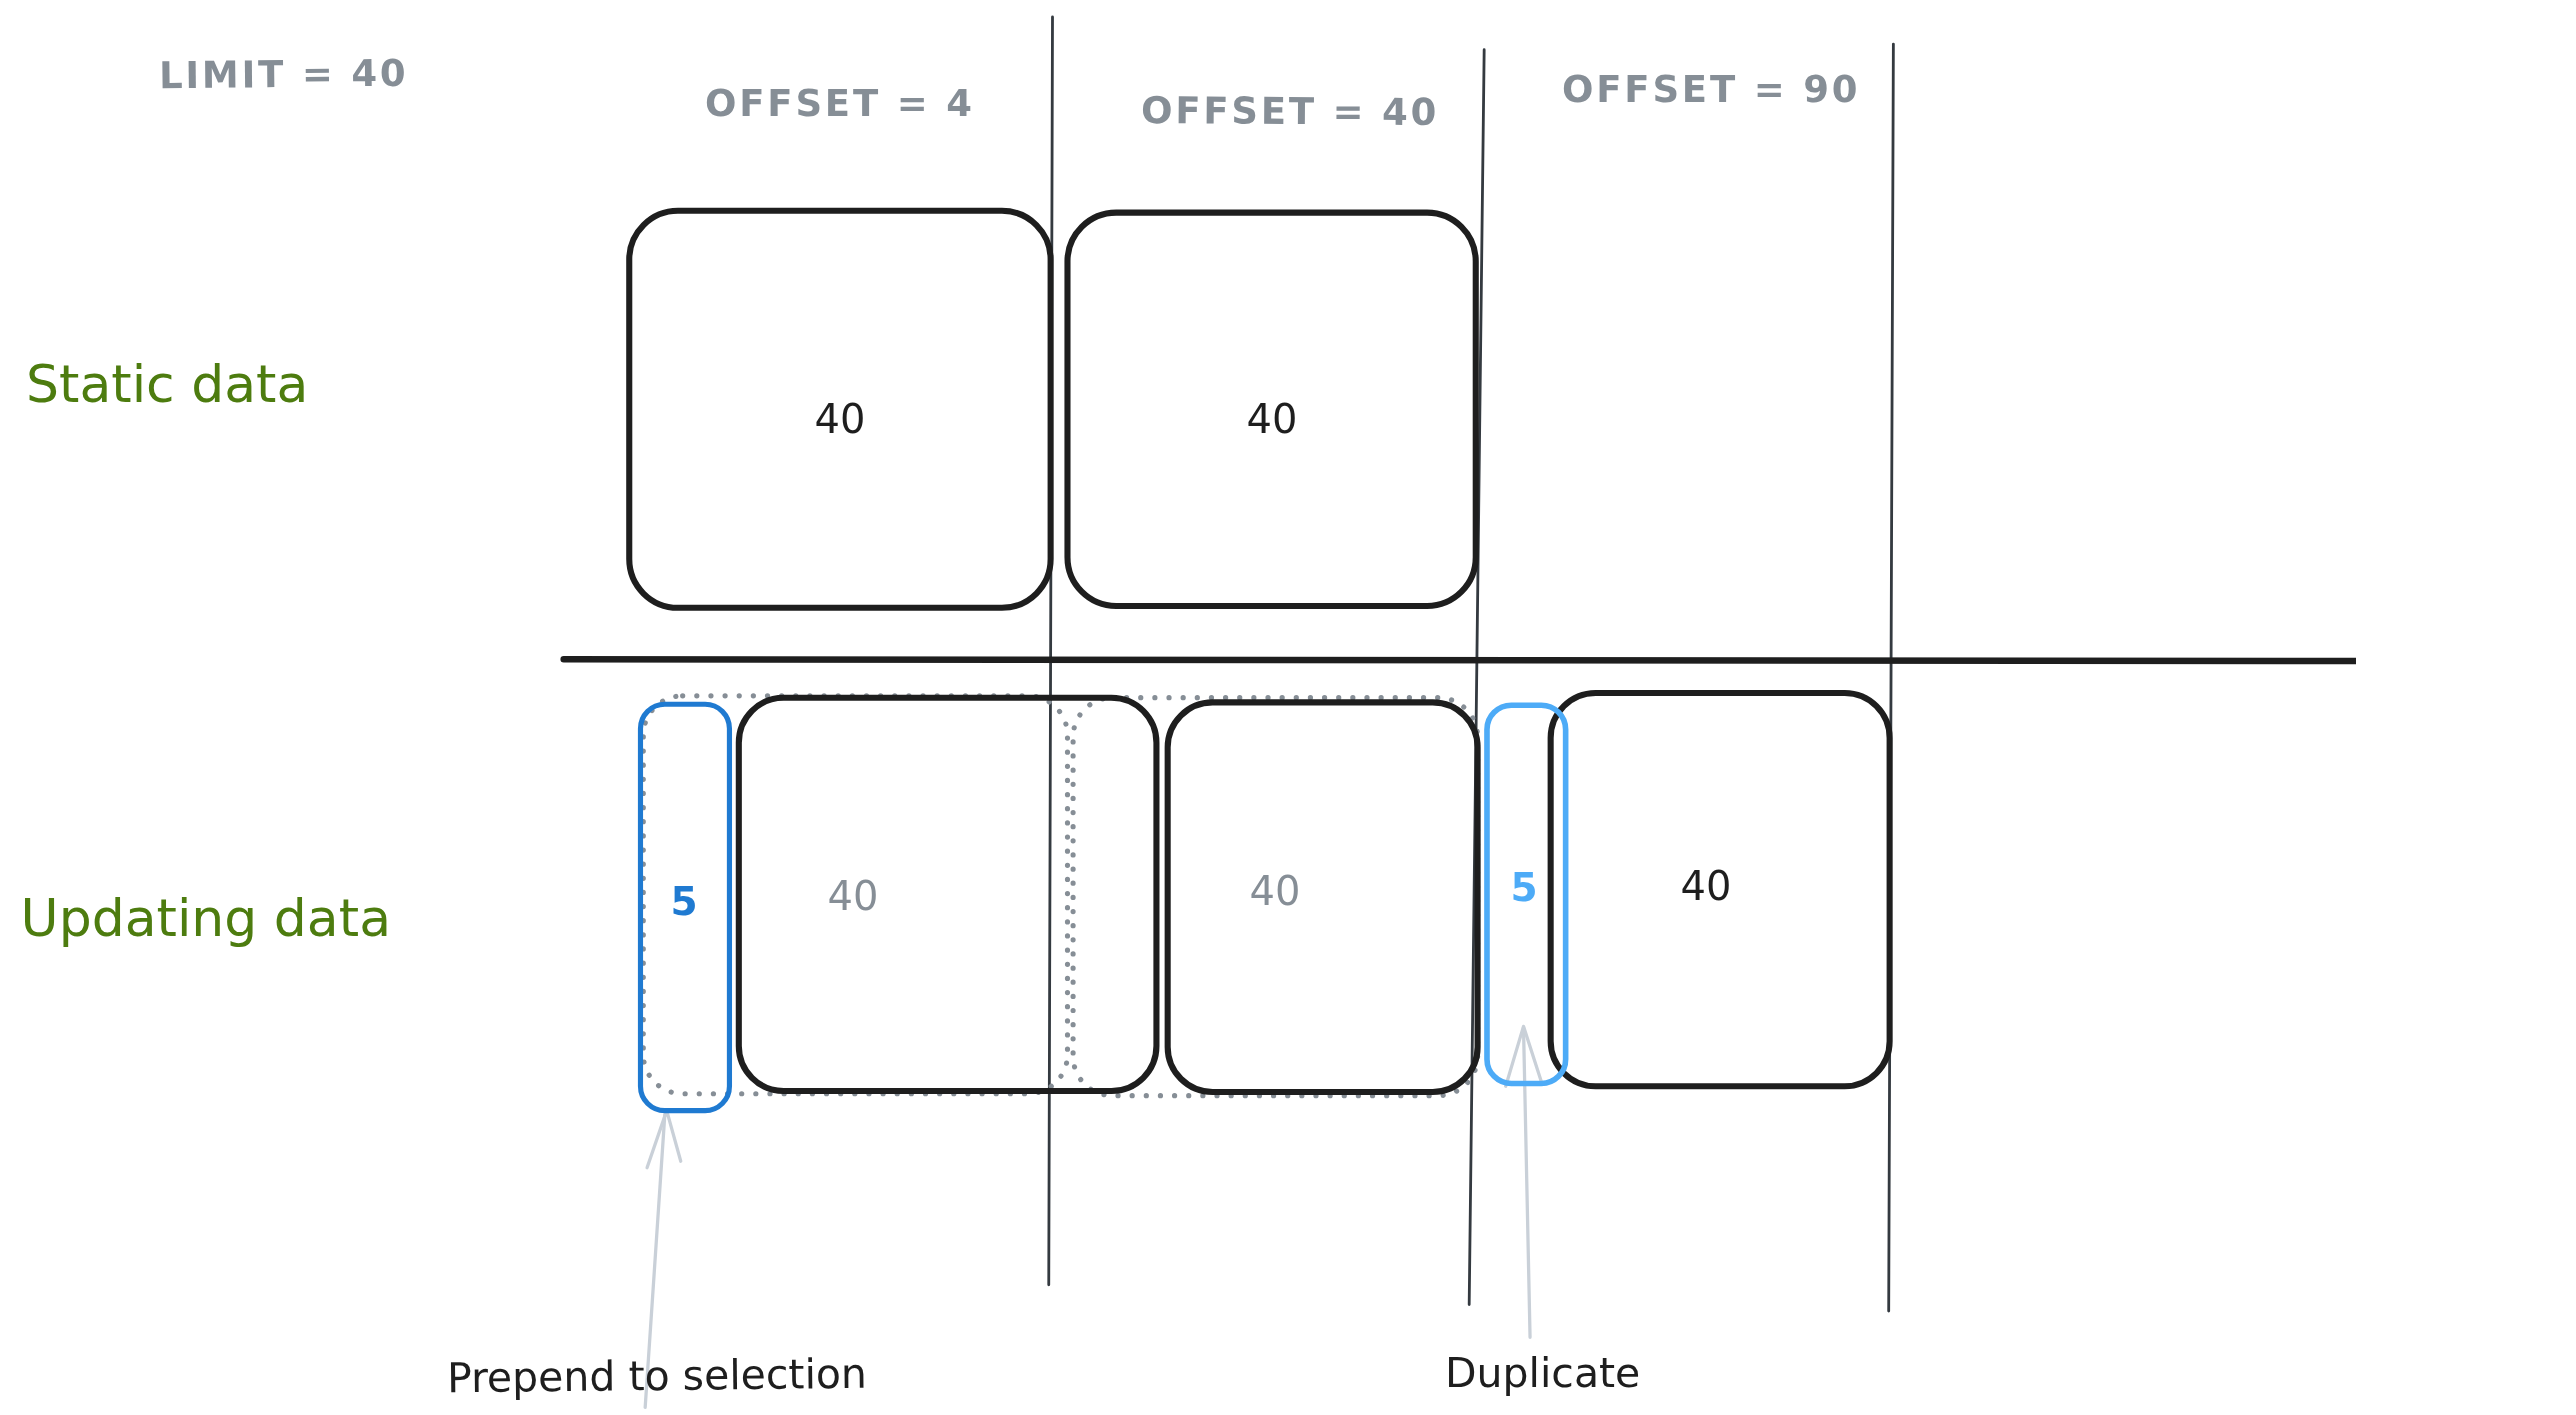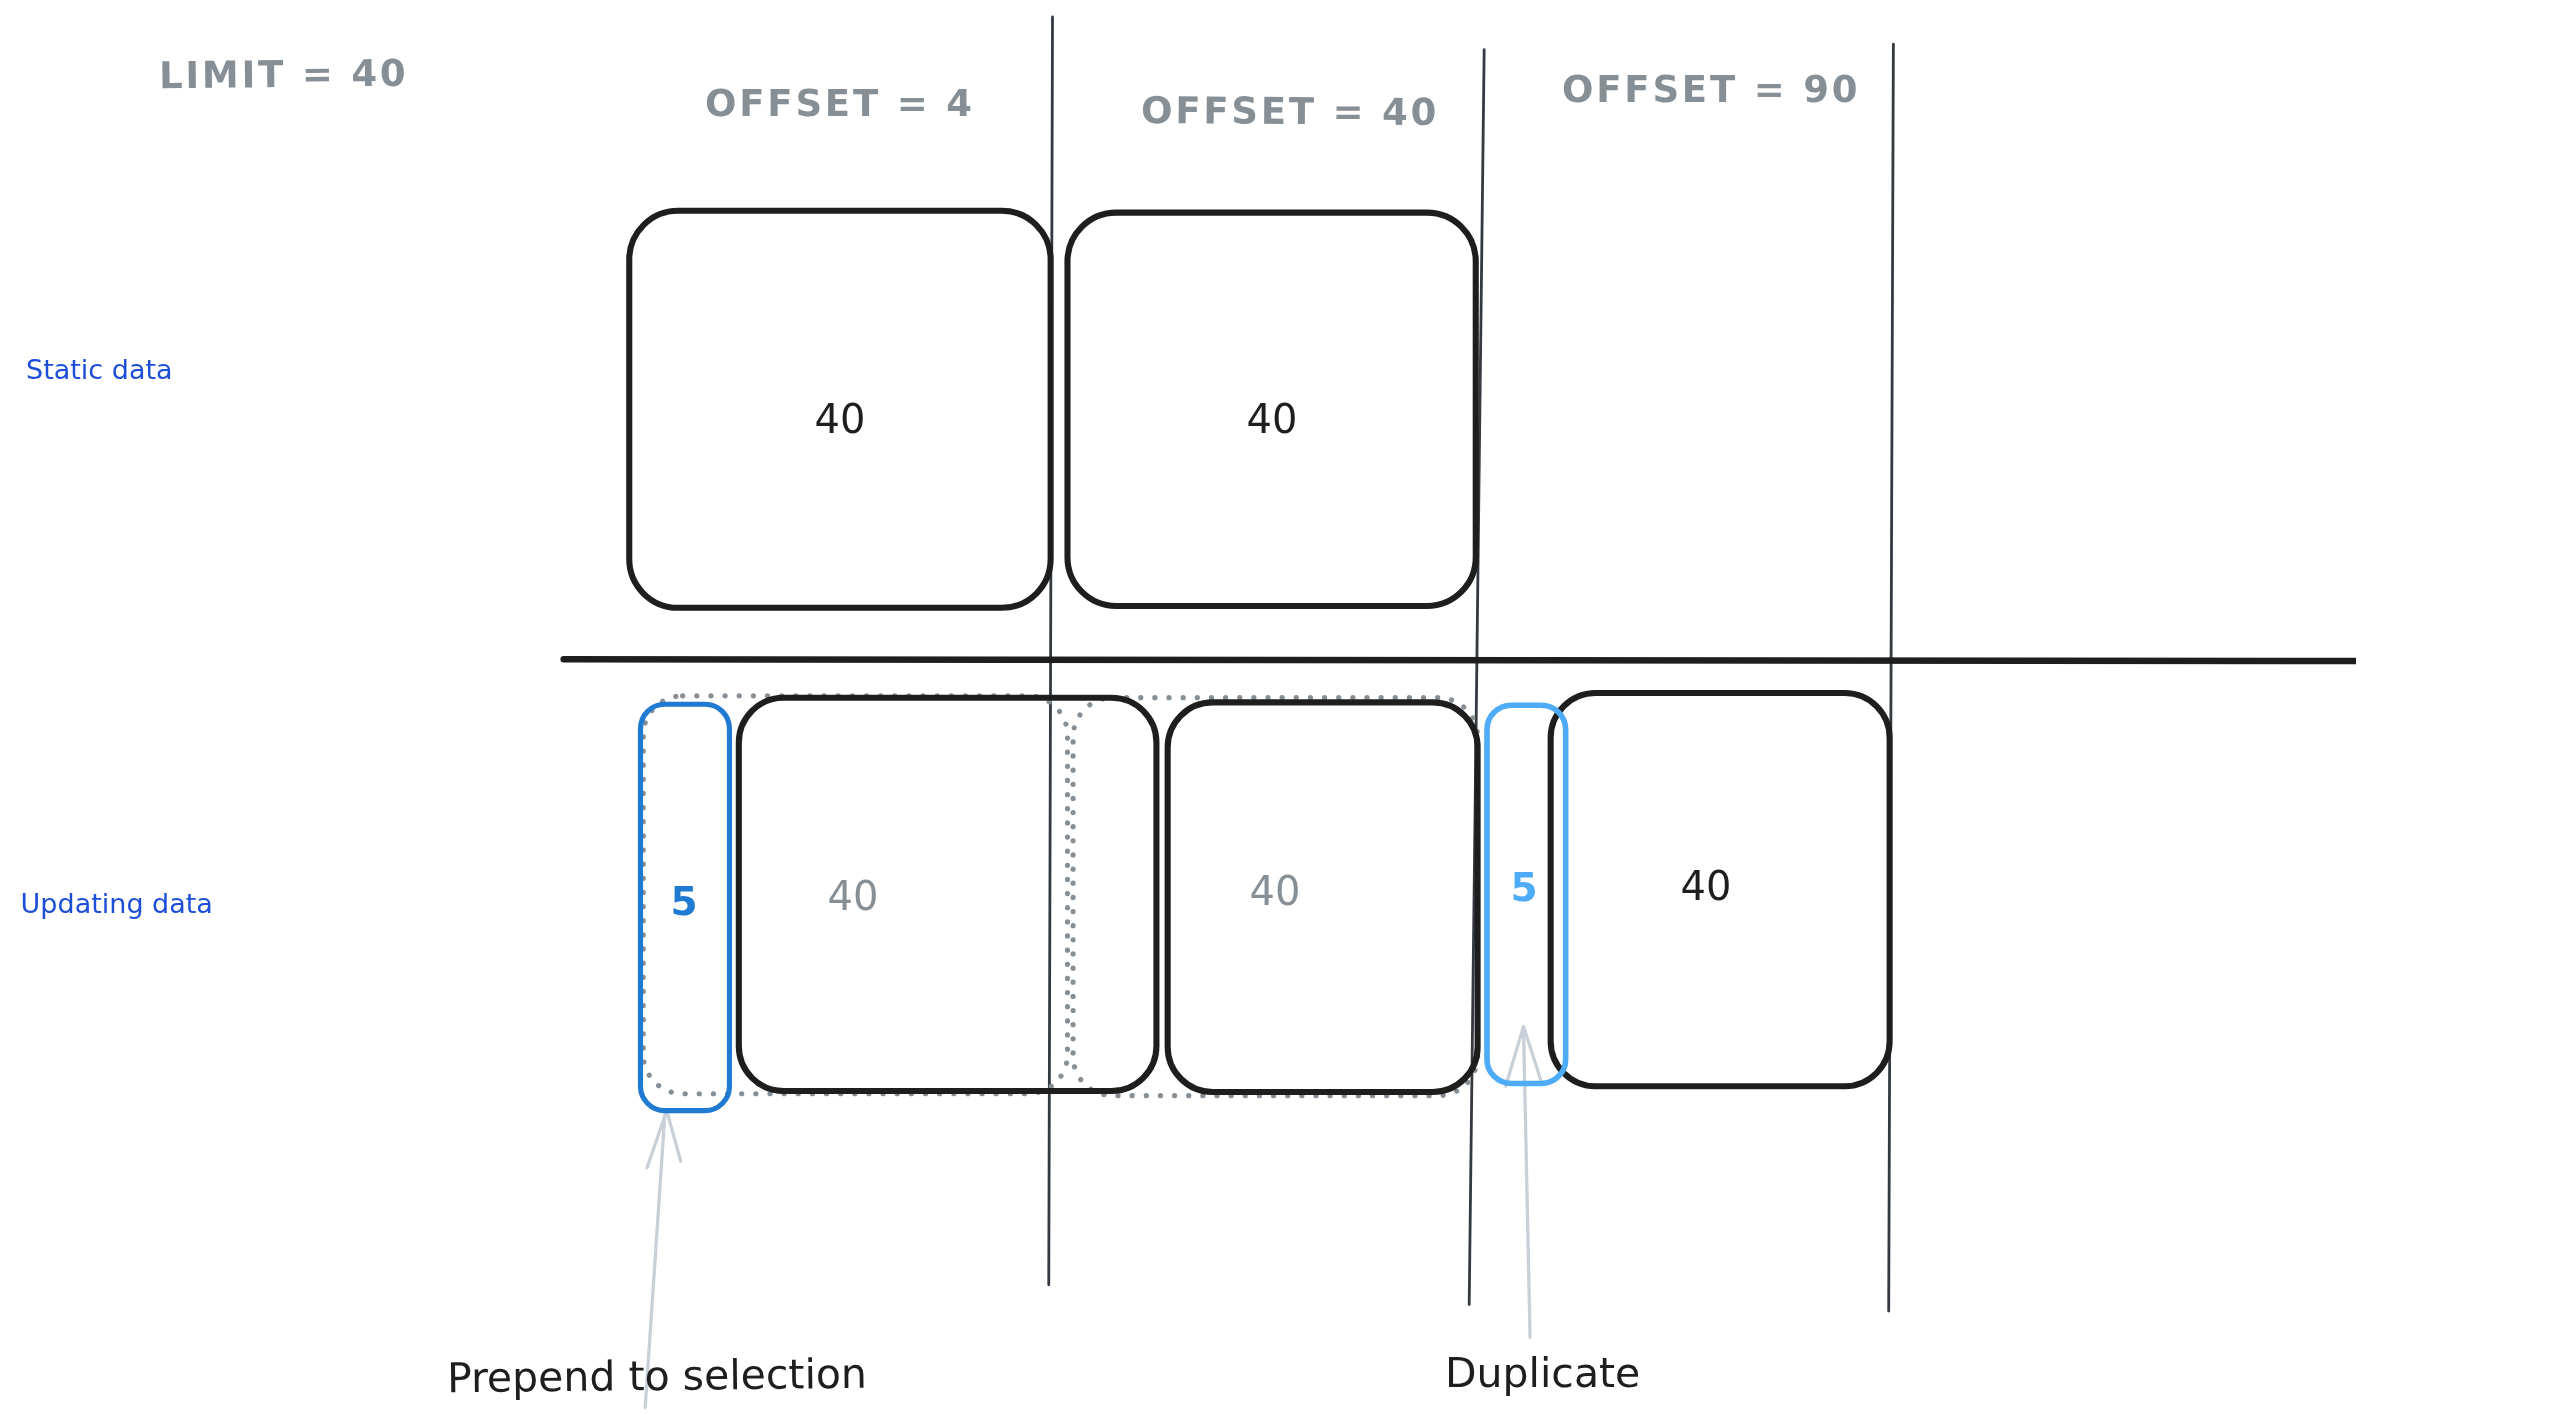"Static data" .rowlab { color: #1d4ed8 -> #4d7c0f; font-size: 27px -> 52px }
